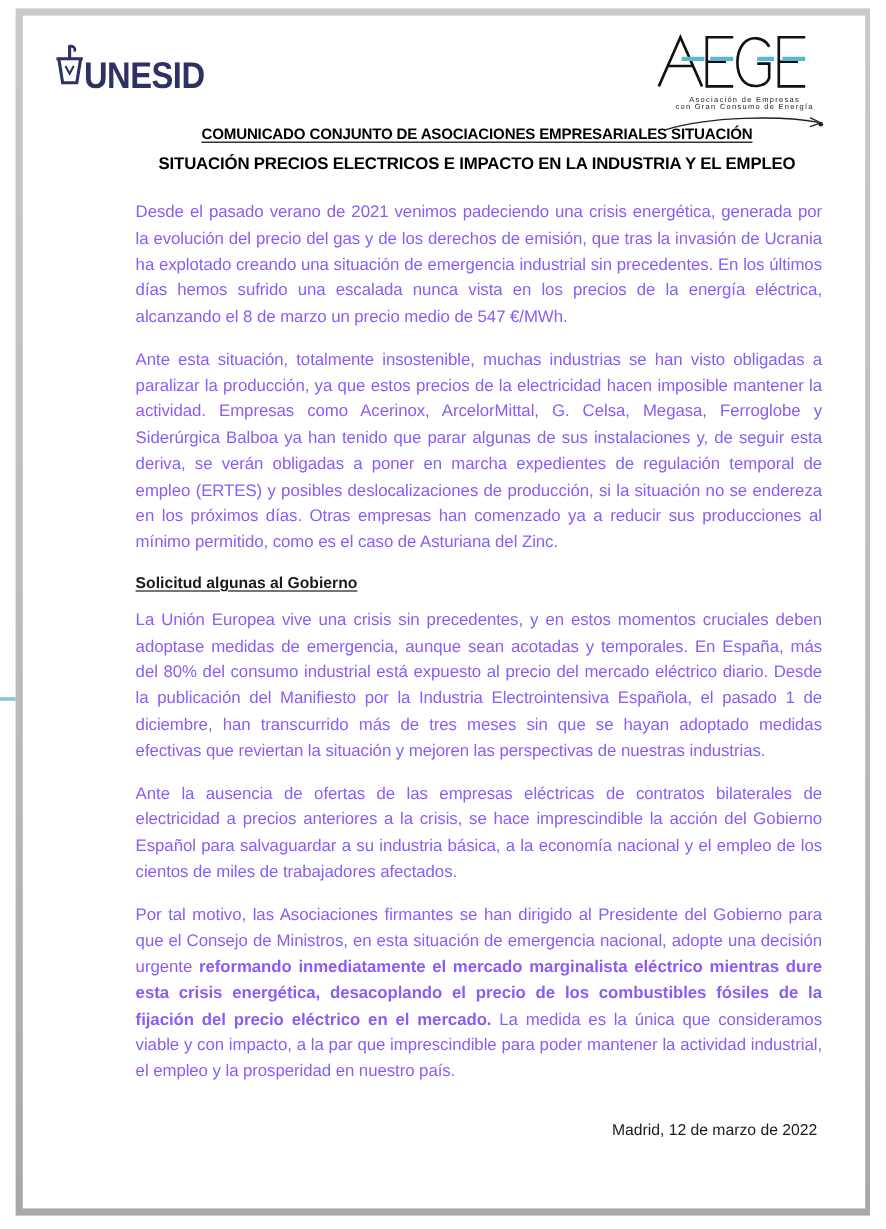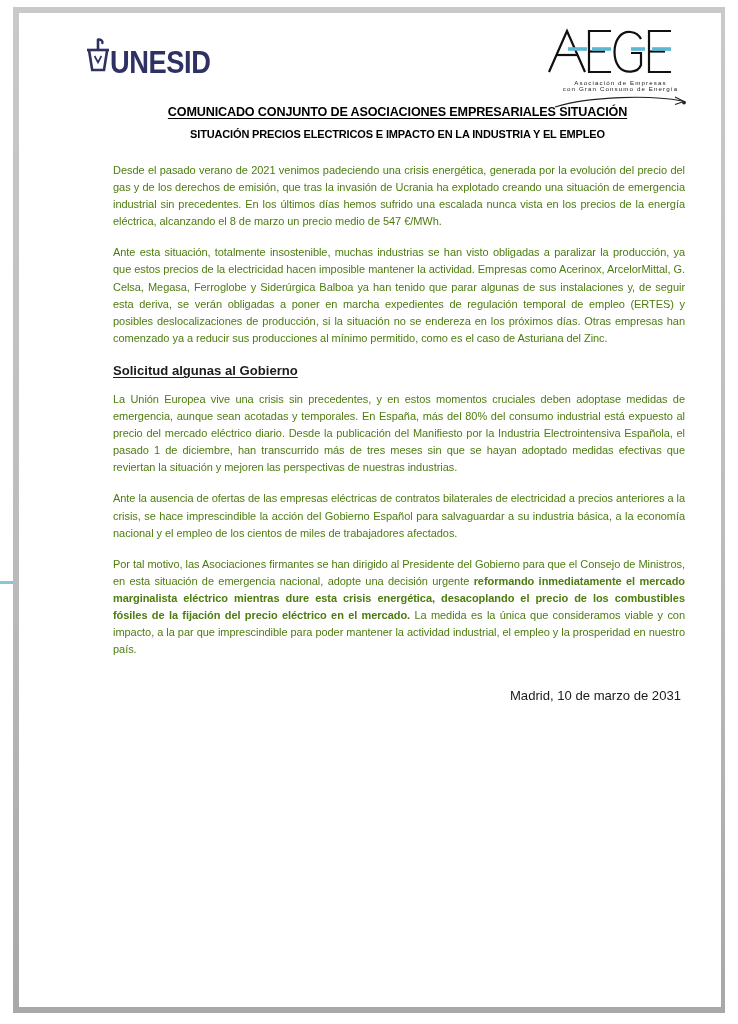"UNESID" .page { padding-left: 40px -> none }
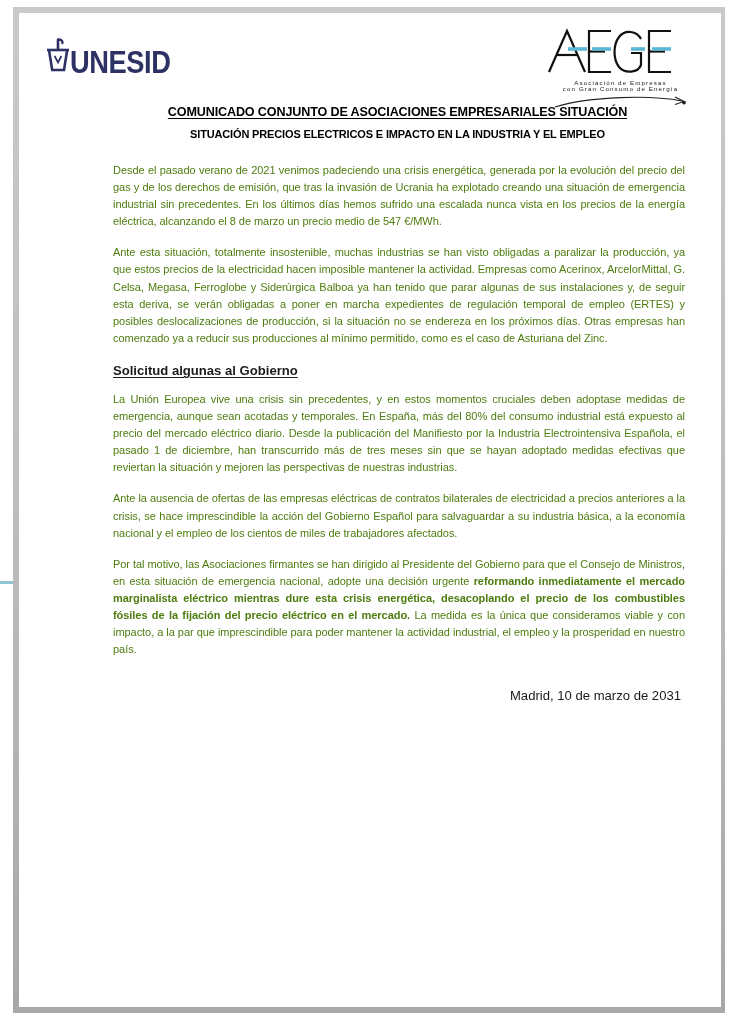"SITUACIÓN PRECIOS ELECTRICOS E IMPACTO" .title-sub { font-size: 11px -> 14px }
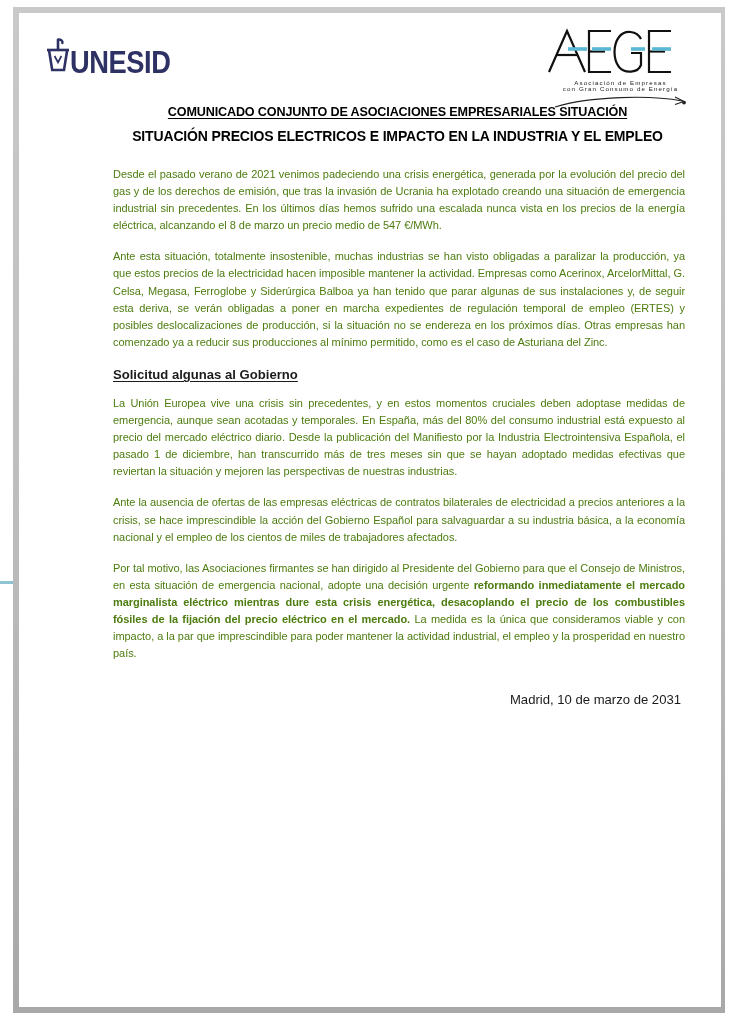"Desde el pasado verano de" p.para { color: #4d7c0f -> #8b5cf6; font-size: 11px -> 14px }
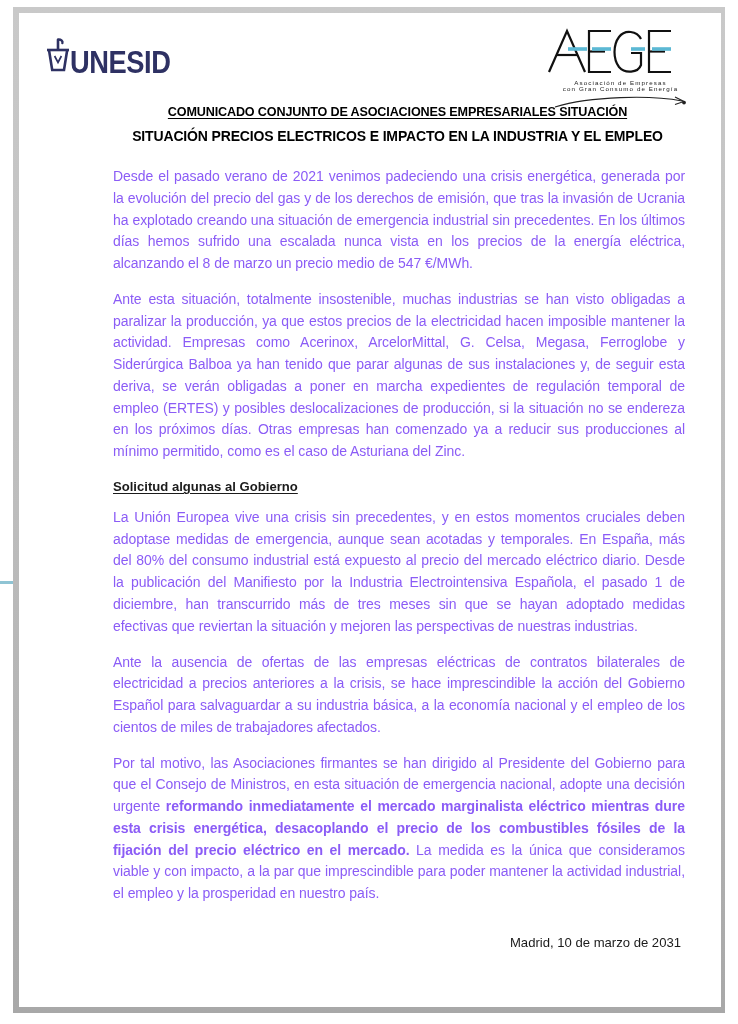"Madrid, 10 de marzo de" div.signoff { text: 10 de marzo de 2031 -> 12 de marzo de 2022 }
